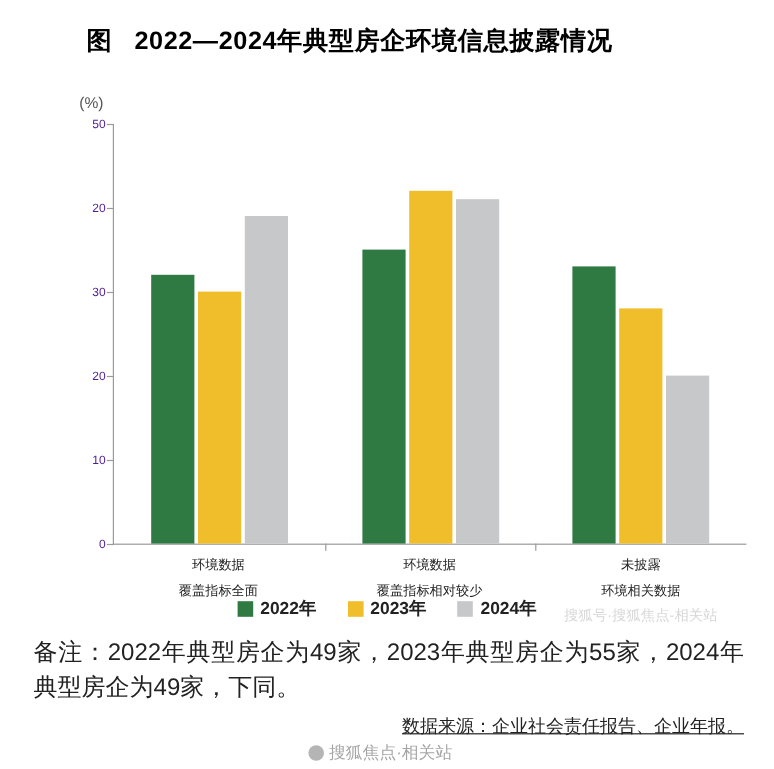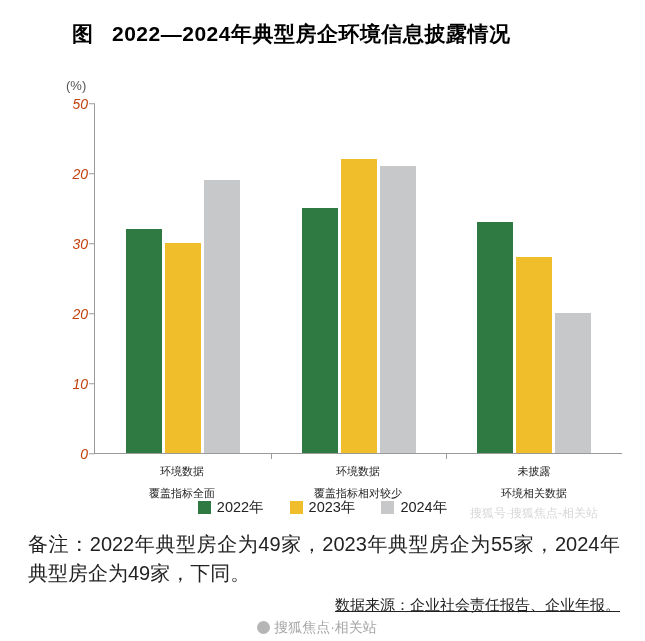"50" .ytick { color: #c2410c -> #4c1d95; font-size: 14px -> 10px; font-style: italic -> none }
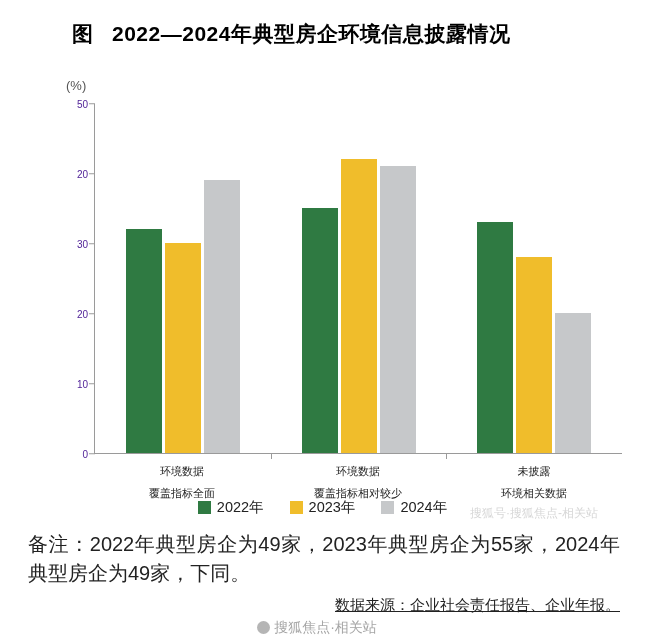"2022年" .legend { font-weight: none -> bold }
